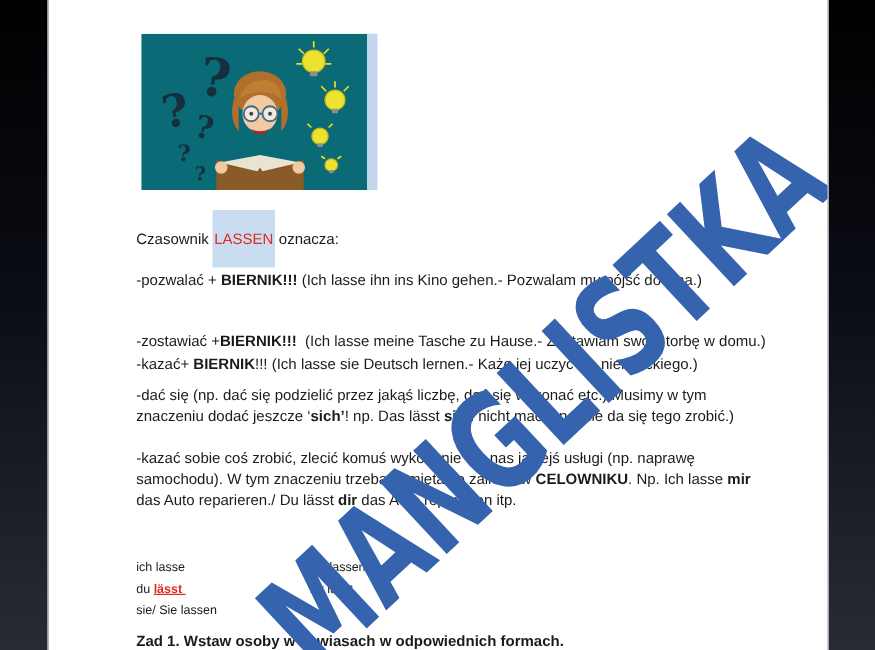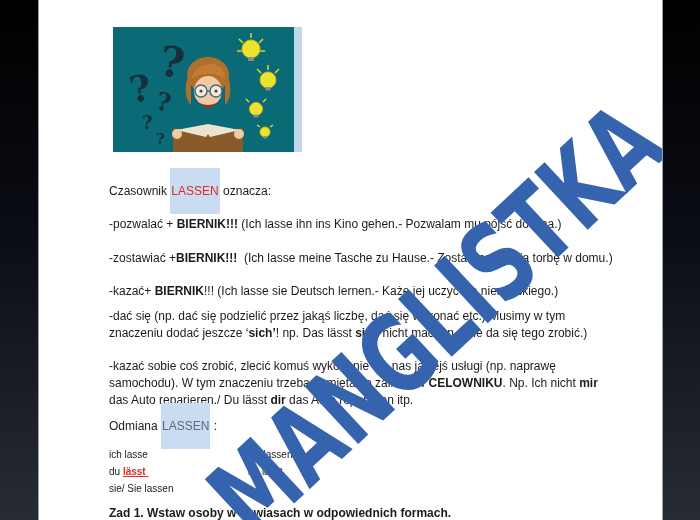"-zostawiać +BIERNIK!!! (Ich lasse meine" div.tline { top: 251px -> 266px }
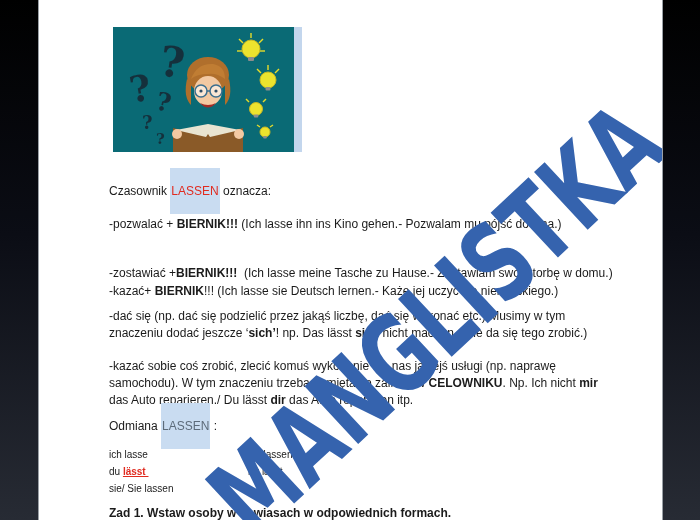". Np. Ich nicht" span { text: nicht -> lasse }
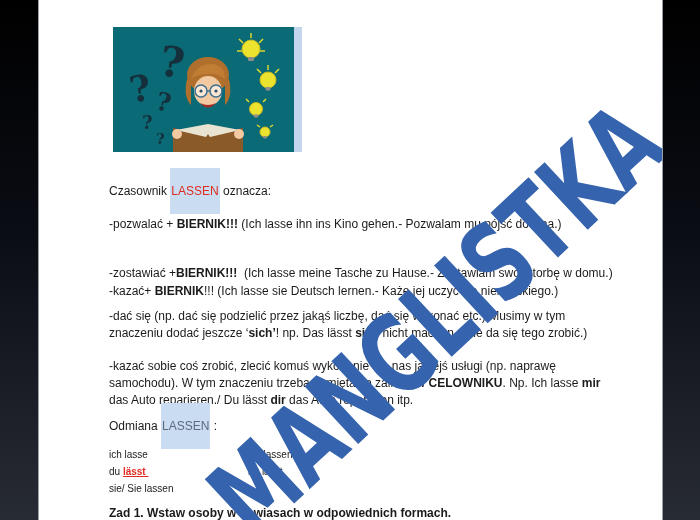"Odmiana LASSEN :" div.tline { html: <div><span>Odmiana </span><span>LASSEN</span><span> :</span></div> -> none }
